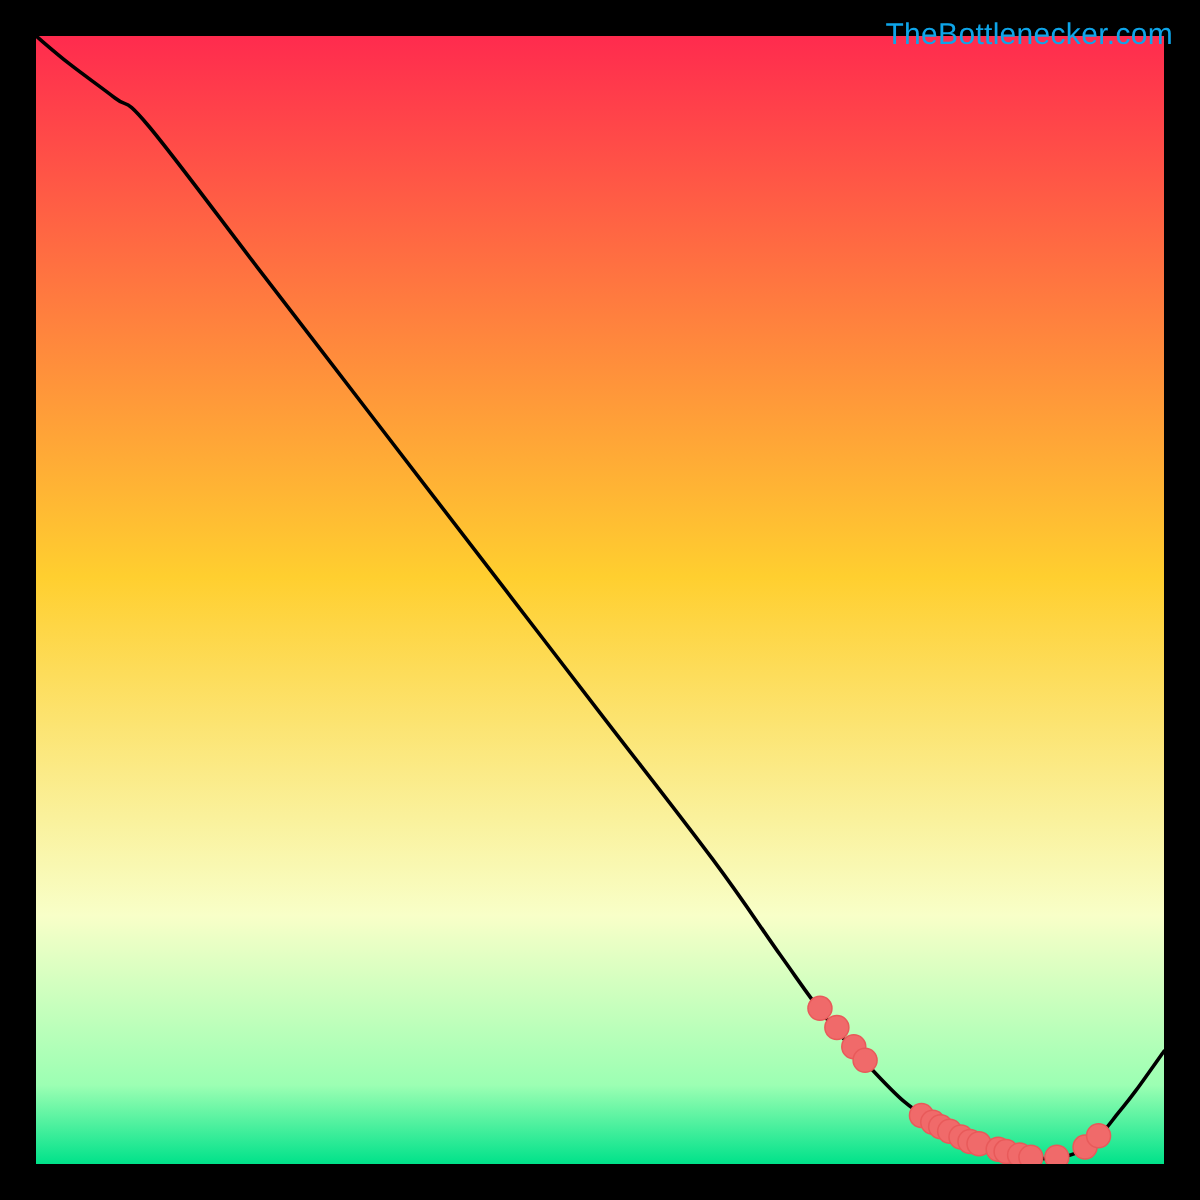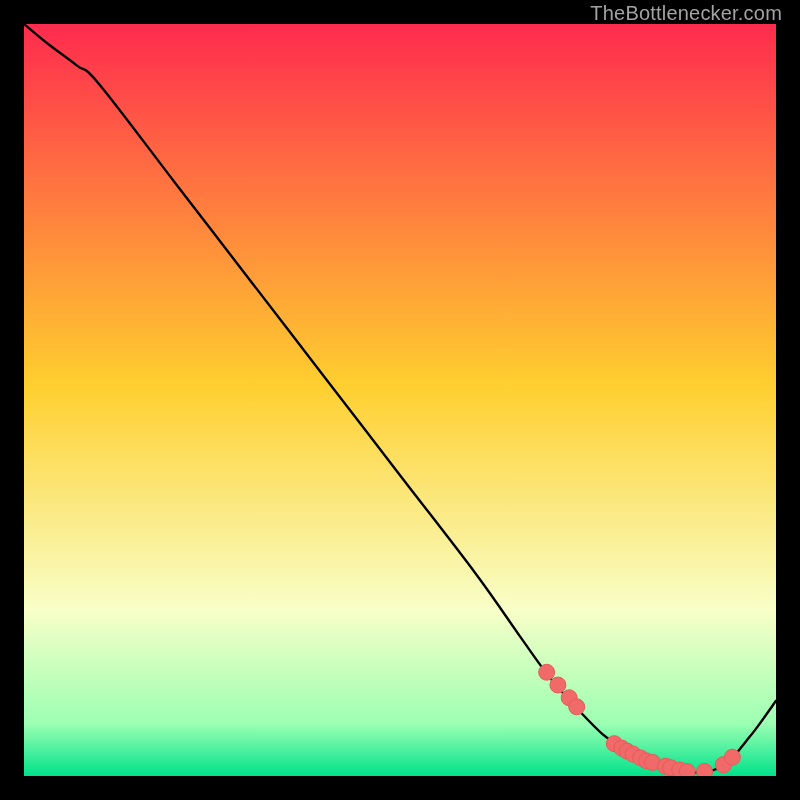"TheBottlenecker.com" .attribution { color: #a3a3a3 -> #0ea5e9; top: 2px -> 12px }
